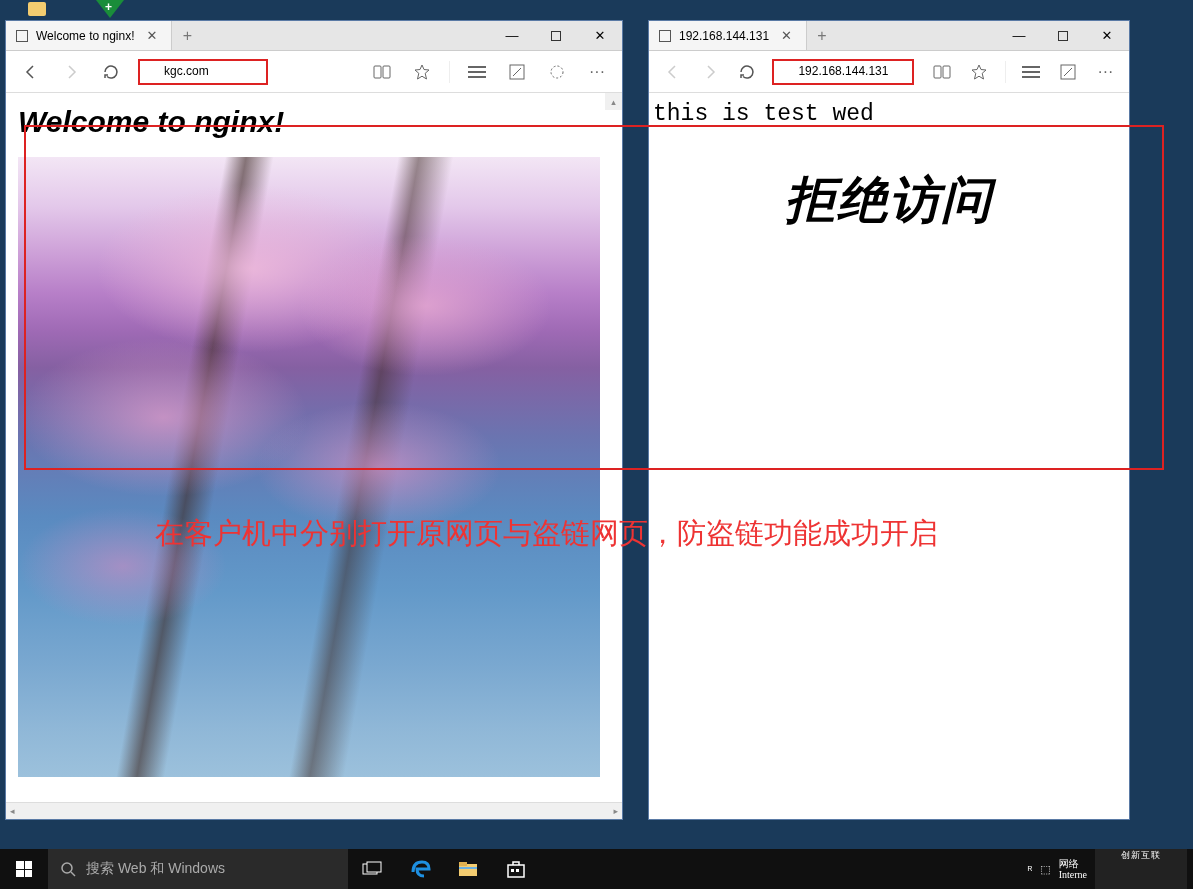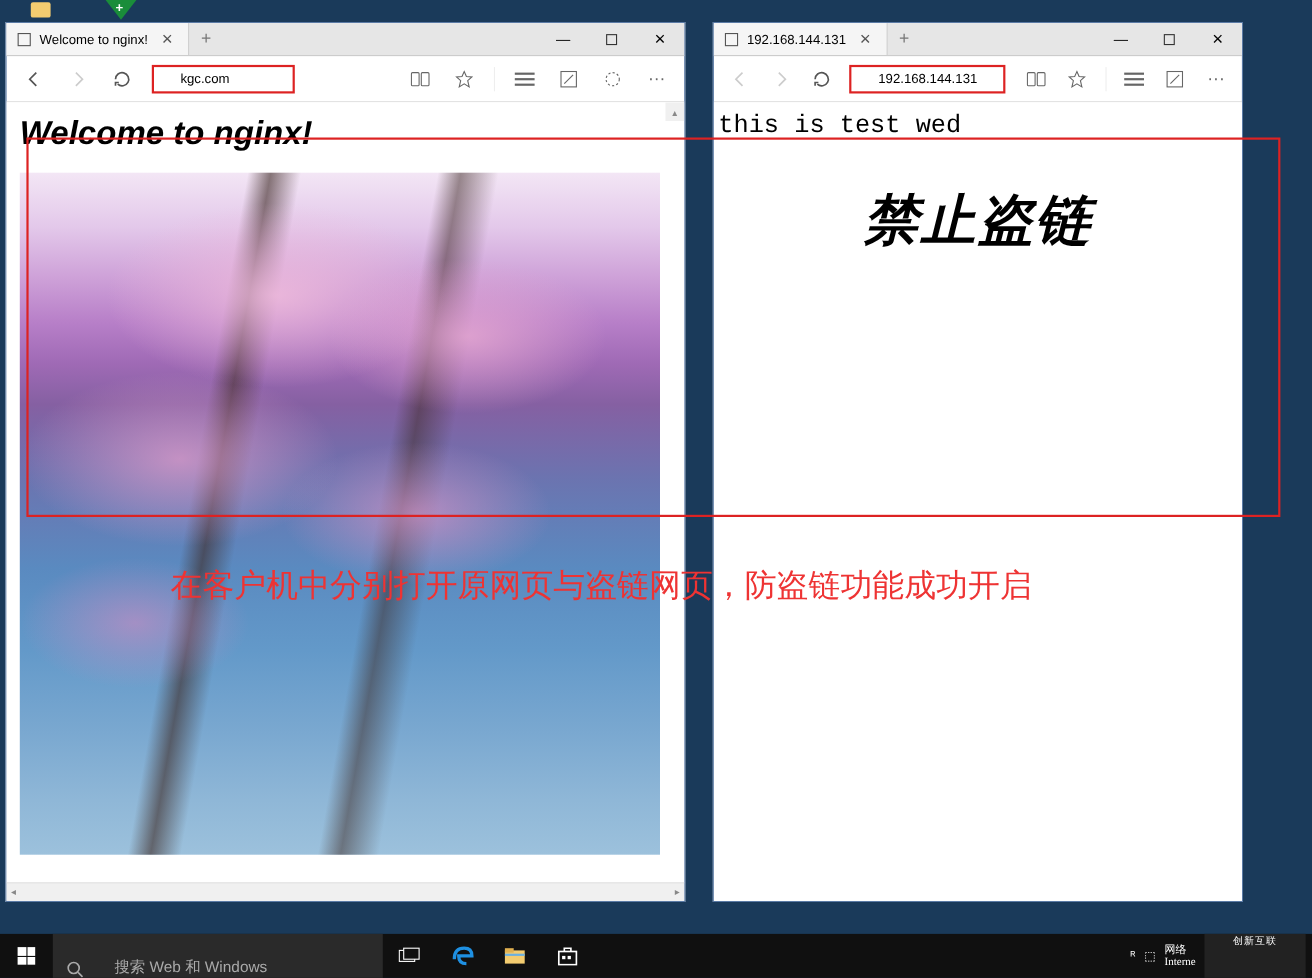"拒绝访问" div.denied { html: none -> <div>拒绝访问</div> }
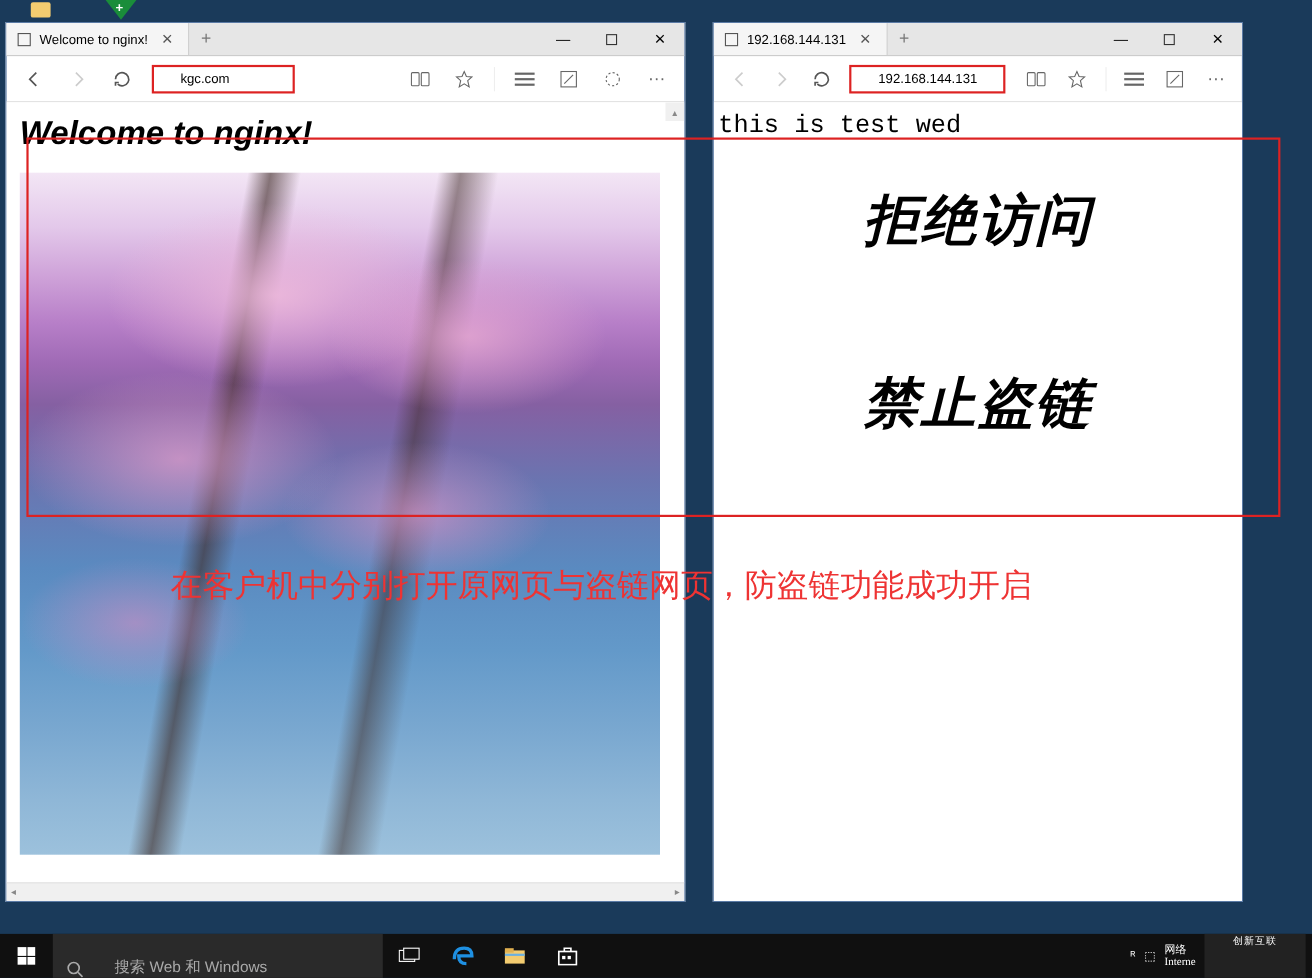"禁止盗链" div.denied { html: <div>禁止盗链</div> -> none }
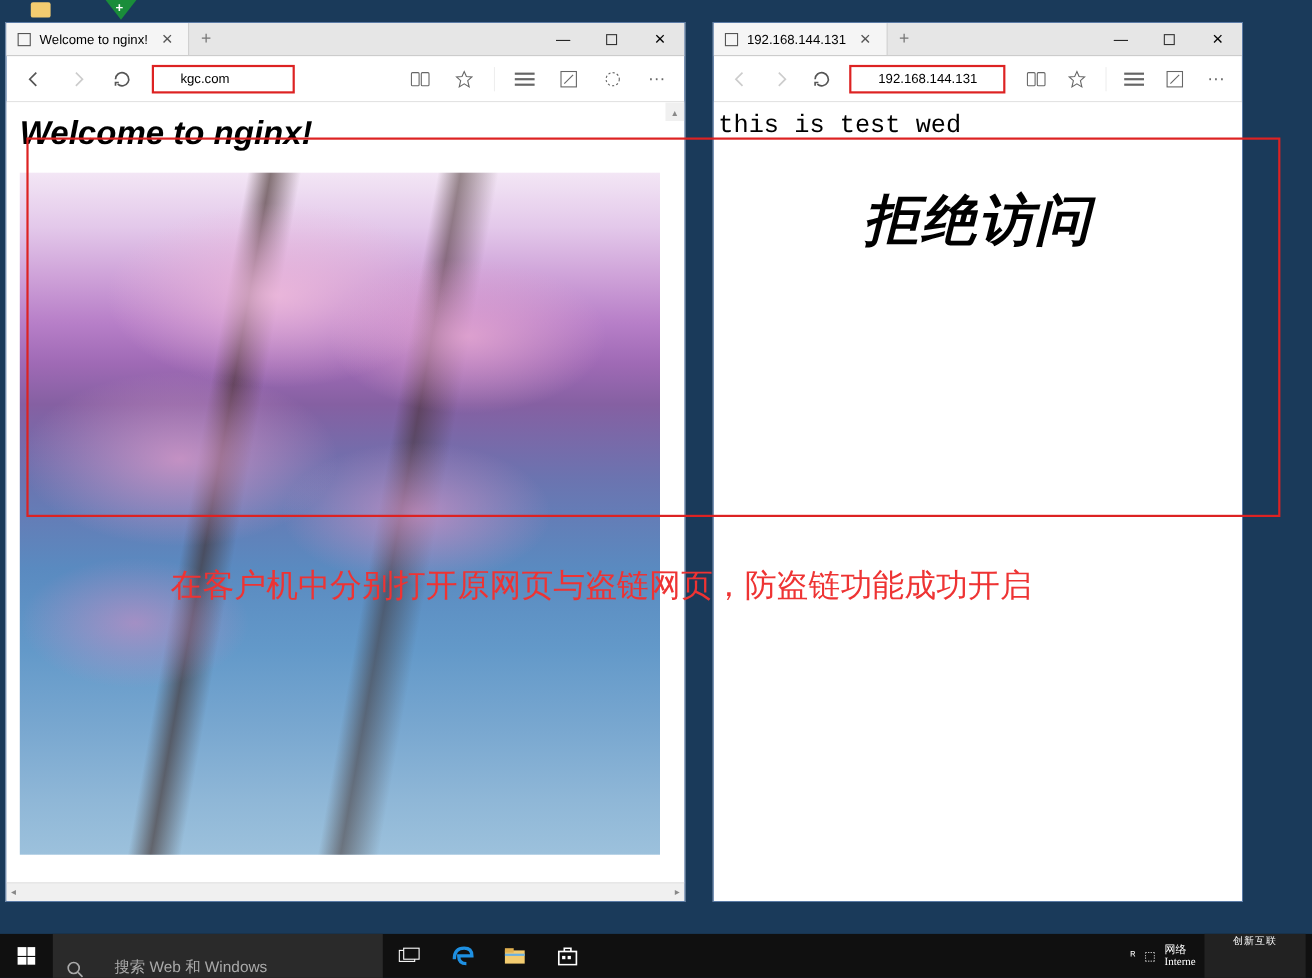"搜索 Web 和 Windows" .search-box { align-items: flex-end -> center; gap: 28px -> 10px }
